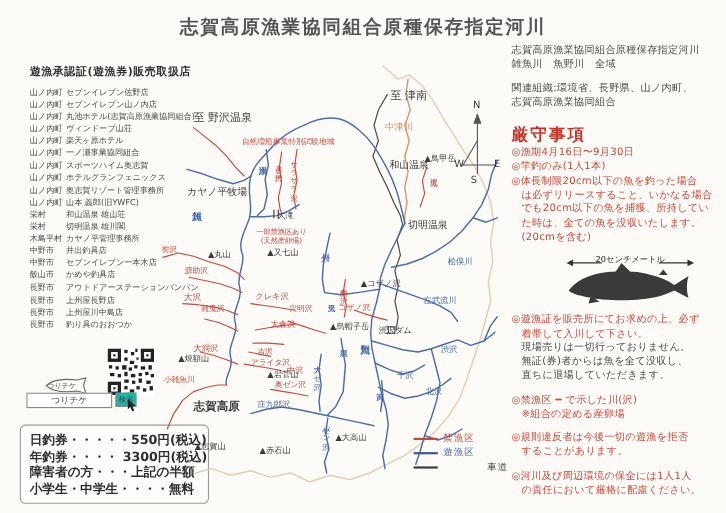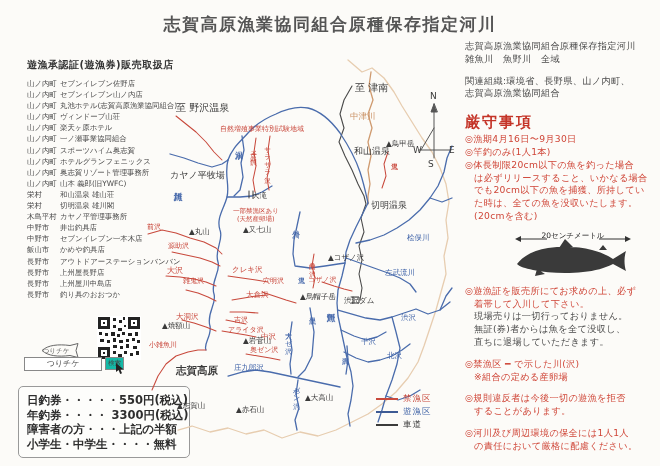"車道" span.legend-label { margin-left: none -> 40px }
